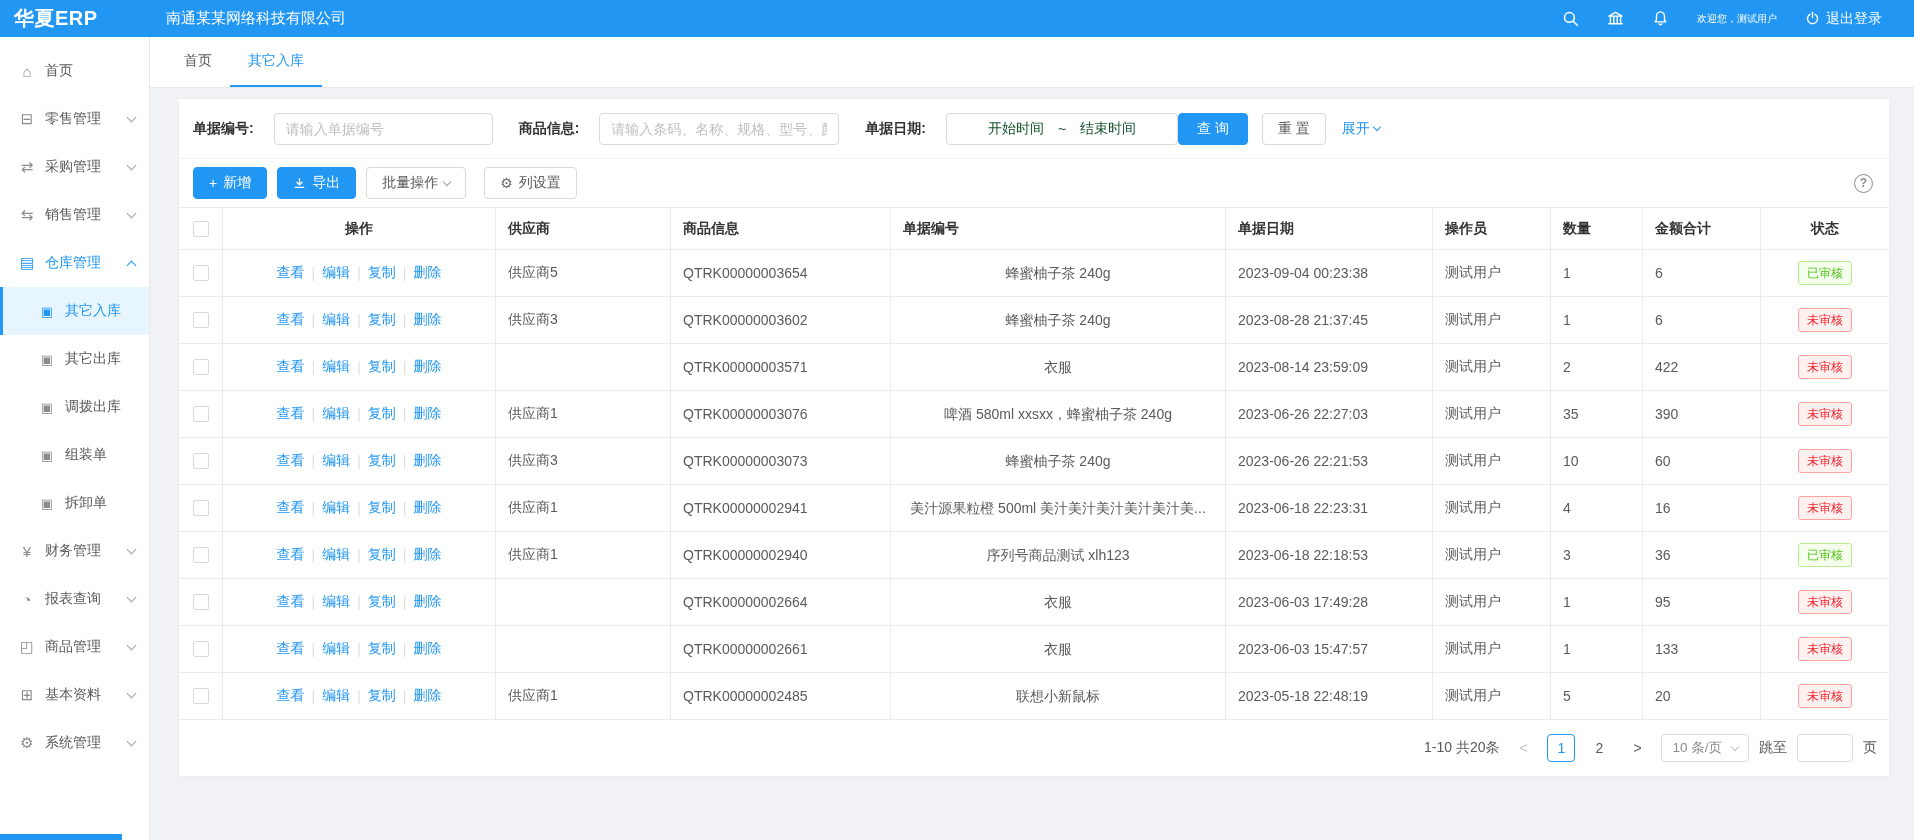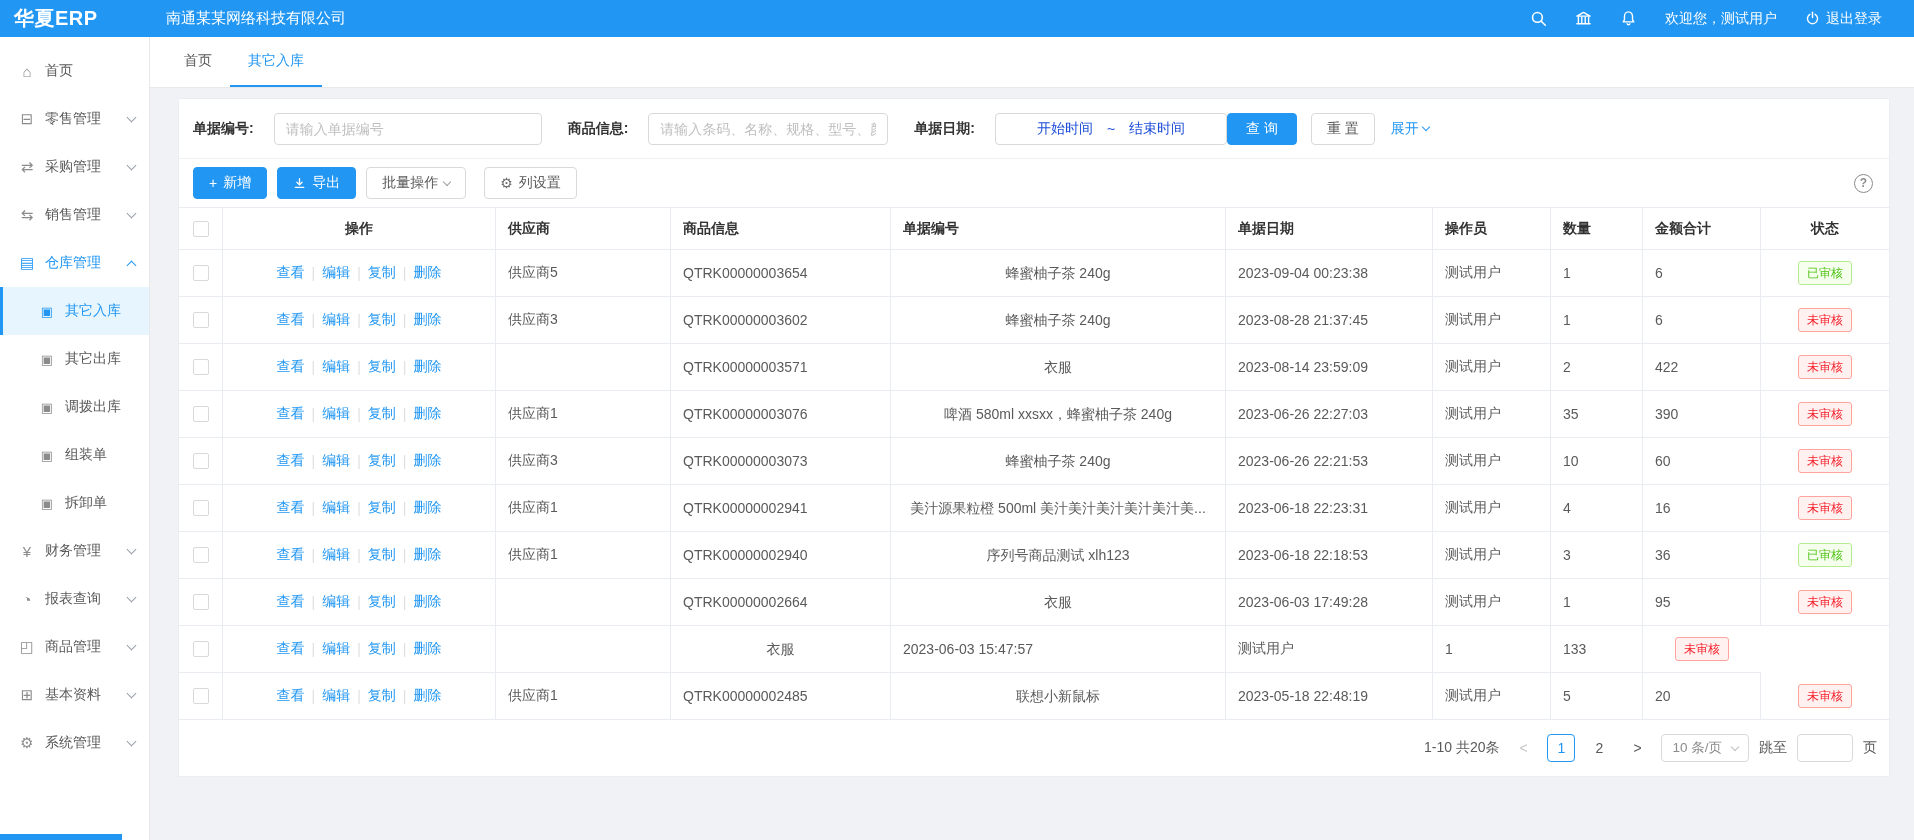"欢迎您，测试用户" .welcome { font-size: 14px -> 10px }
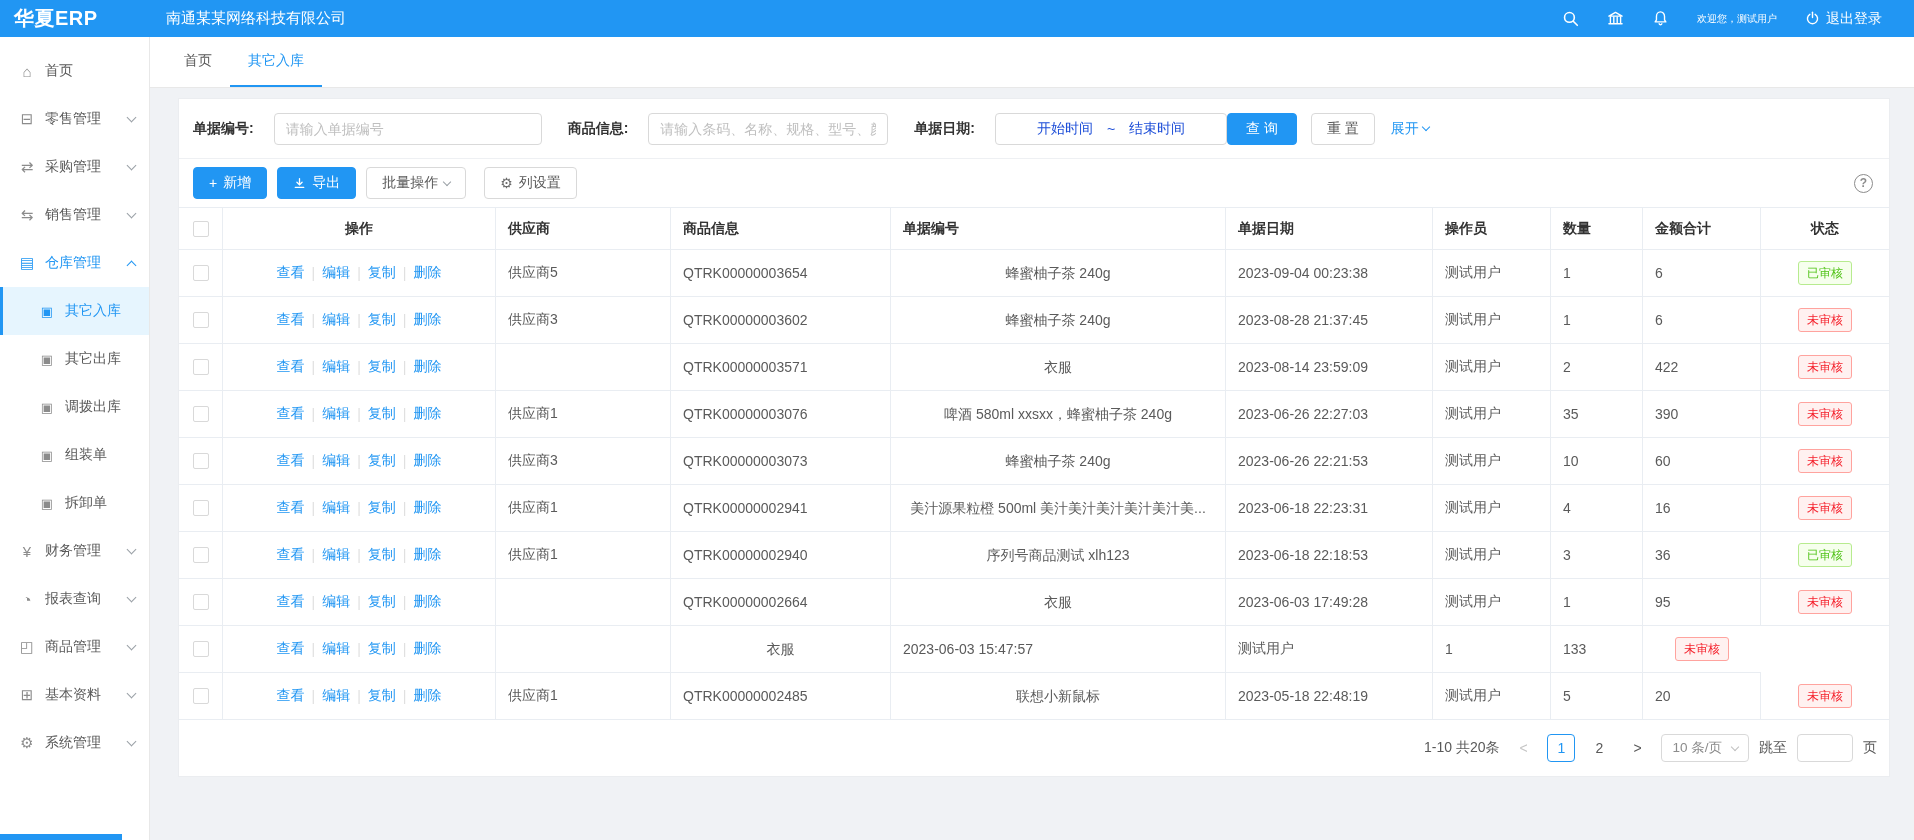"请输入单据编号" .finput.order { width: 268px -> 219px }
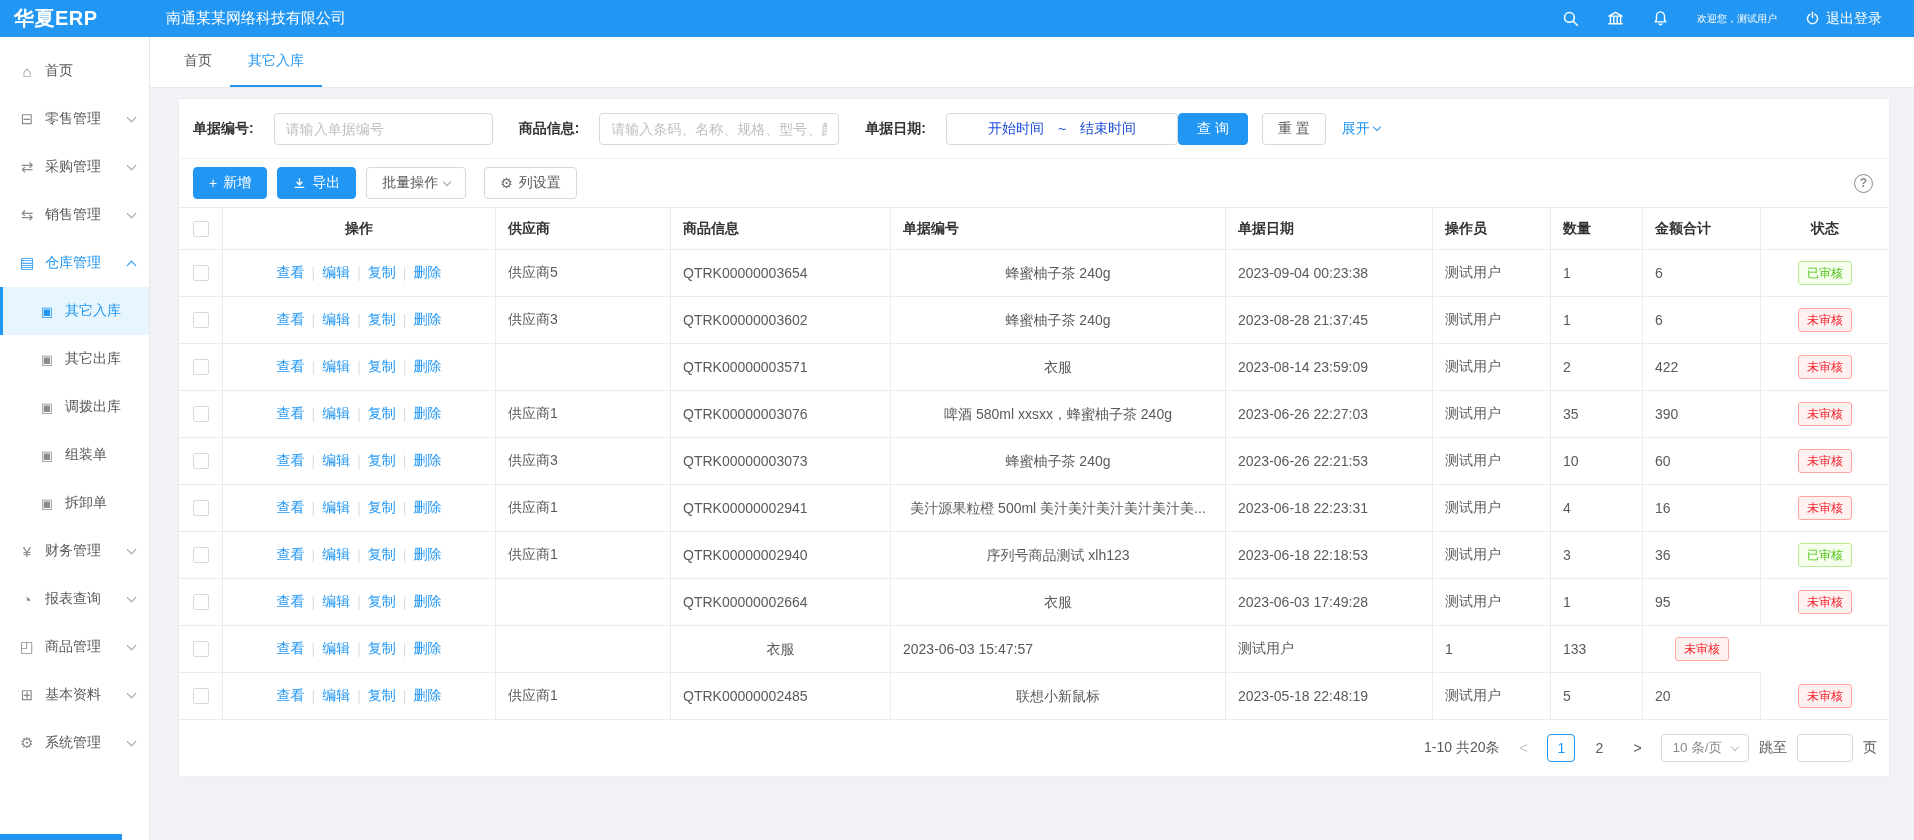"开始时间" .ph { color: #1d4ed8 -> #14532d }
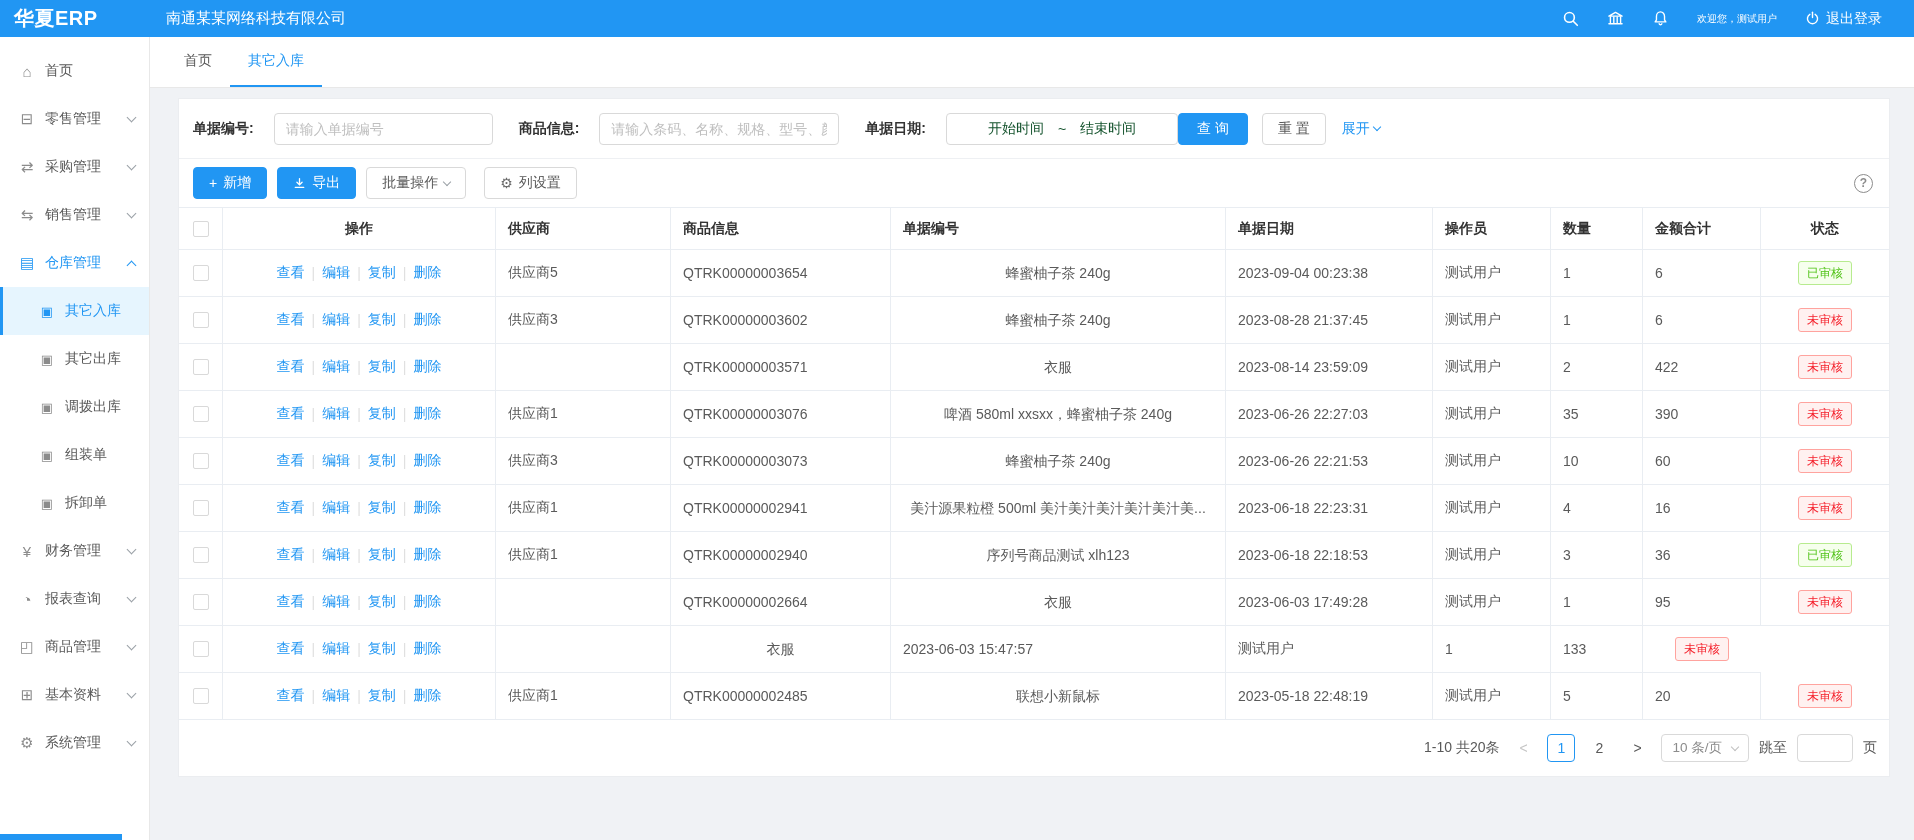"QTRK00000002661" div.tcell { html: none -> <div>QTRK00000002661</div> }
